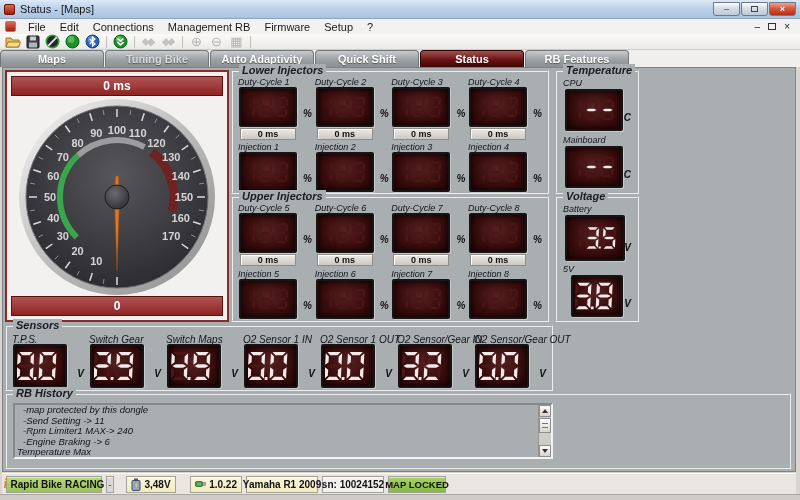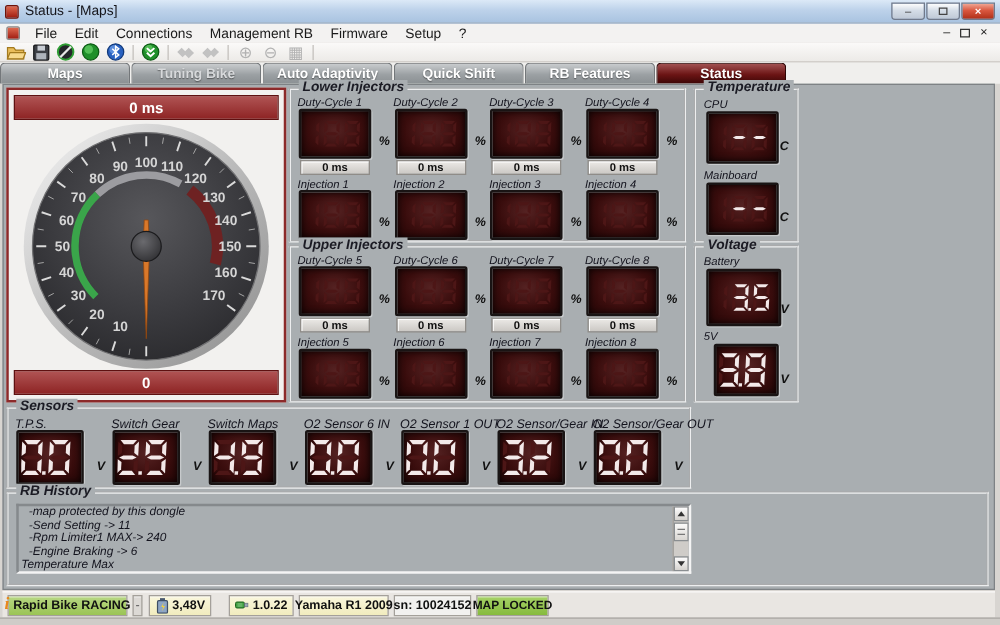"RB Features" div.tab { order: before "Status" -> after "Status" }
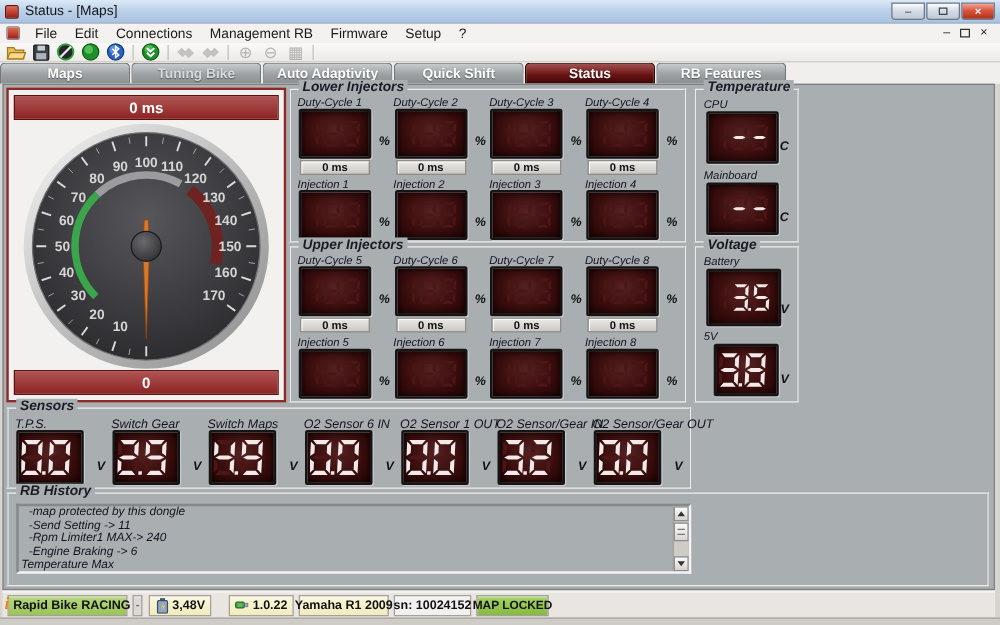"O2 Sensor 6 IN" div.cell-label { text: 6 -> 1 }
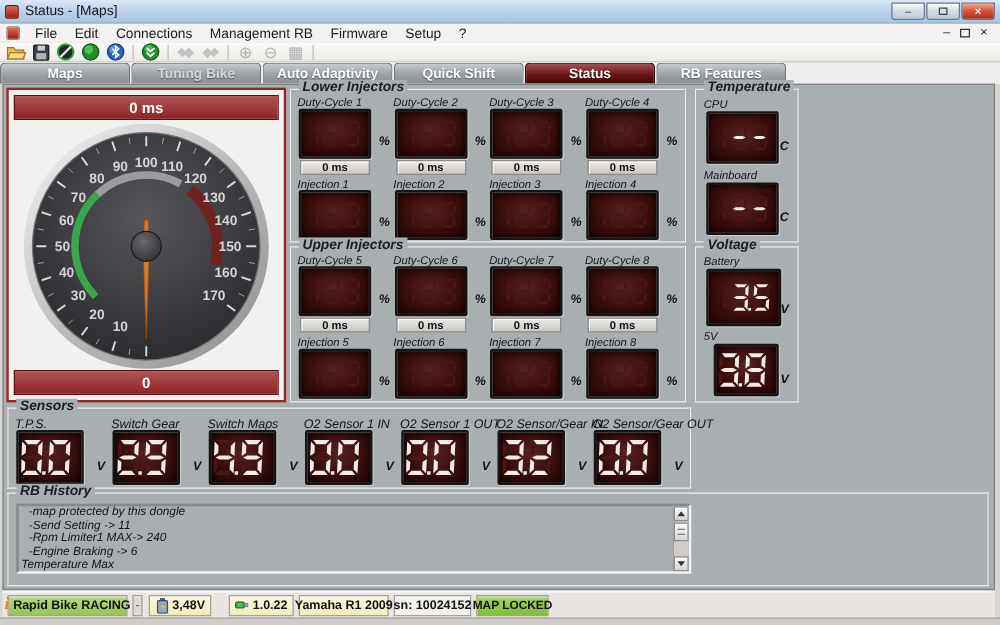"3,48V" .sb-batt { justify-content: flex-end -> none; margin-left: 1px -> 8px }
